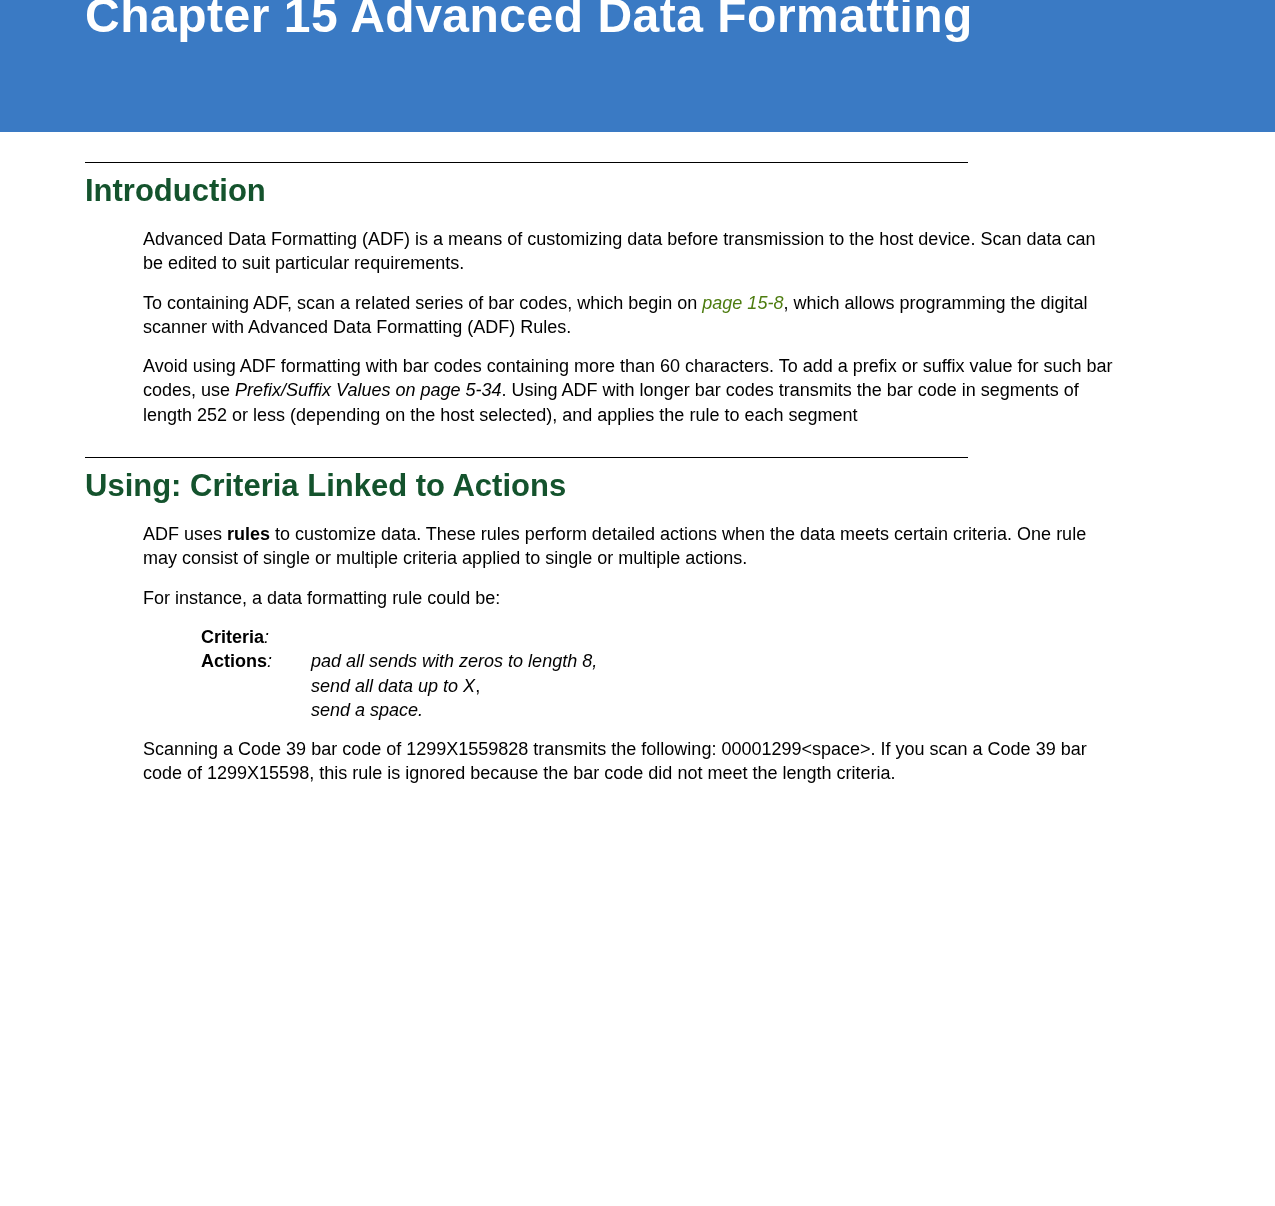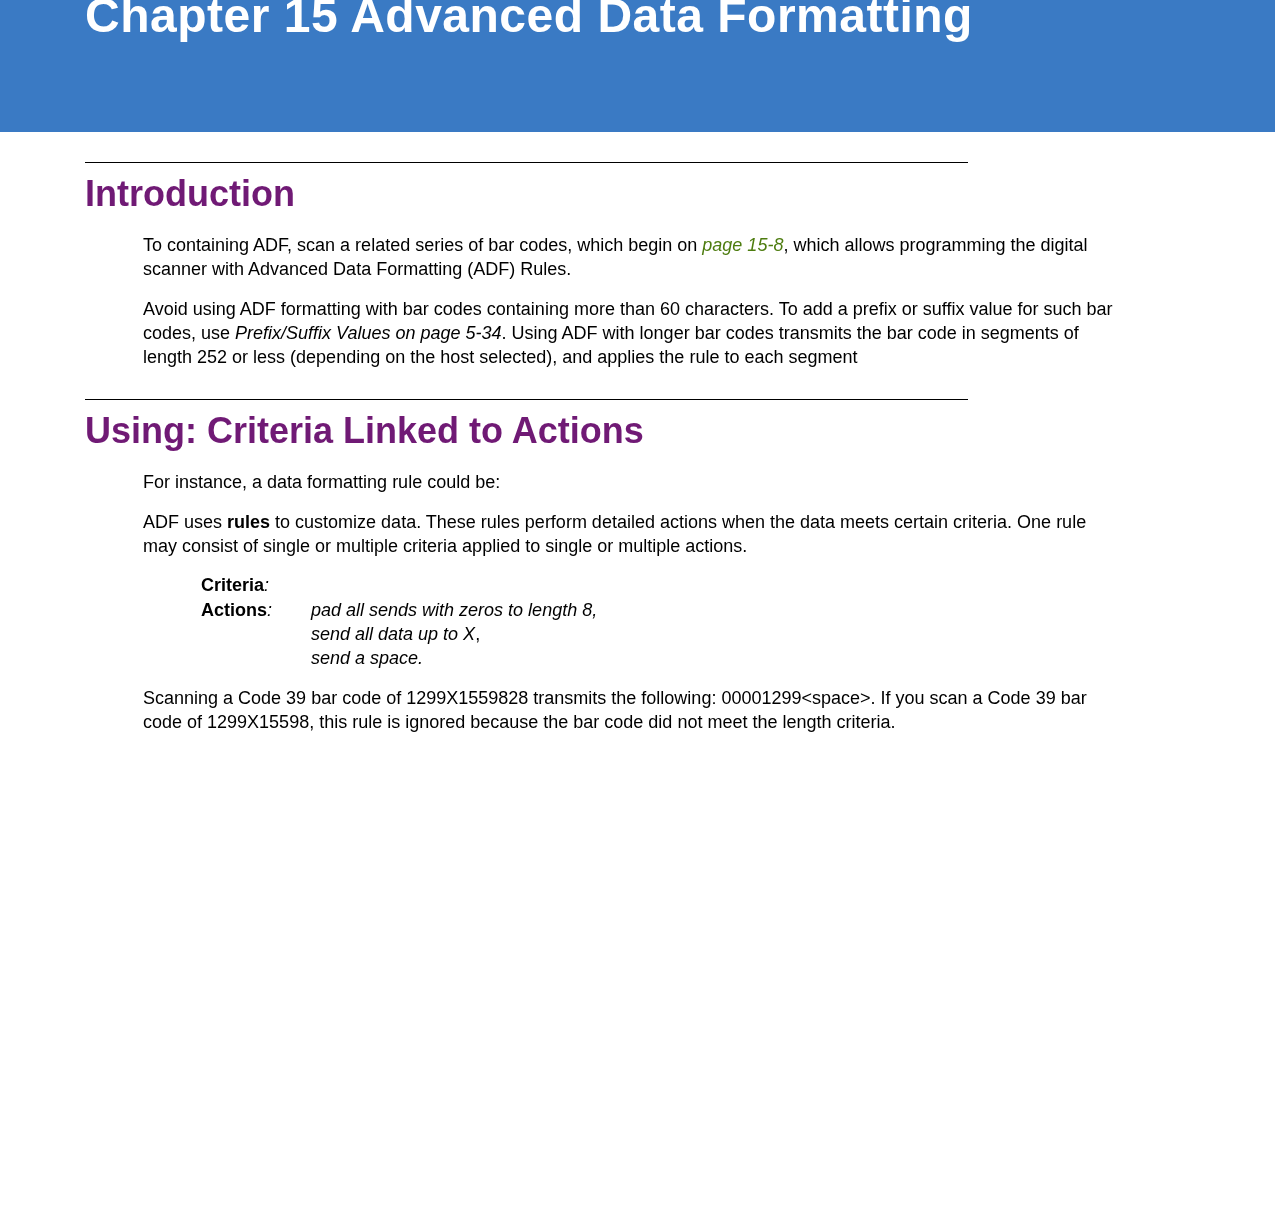"Introduction" .section-heading { color: #701a75 -> #14532d; font-size: 36px -> 31px }
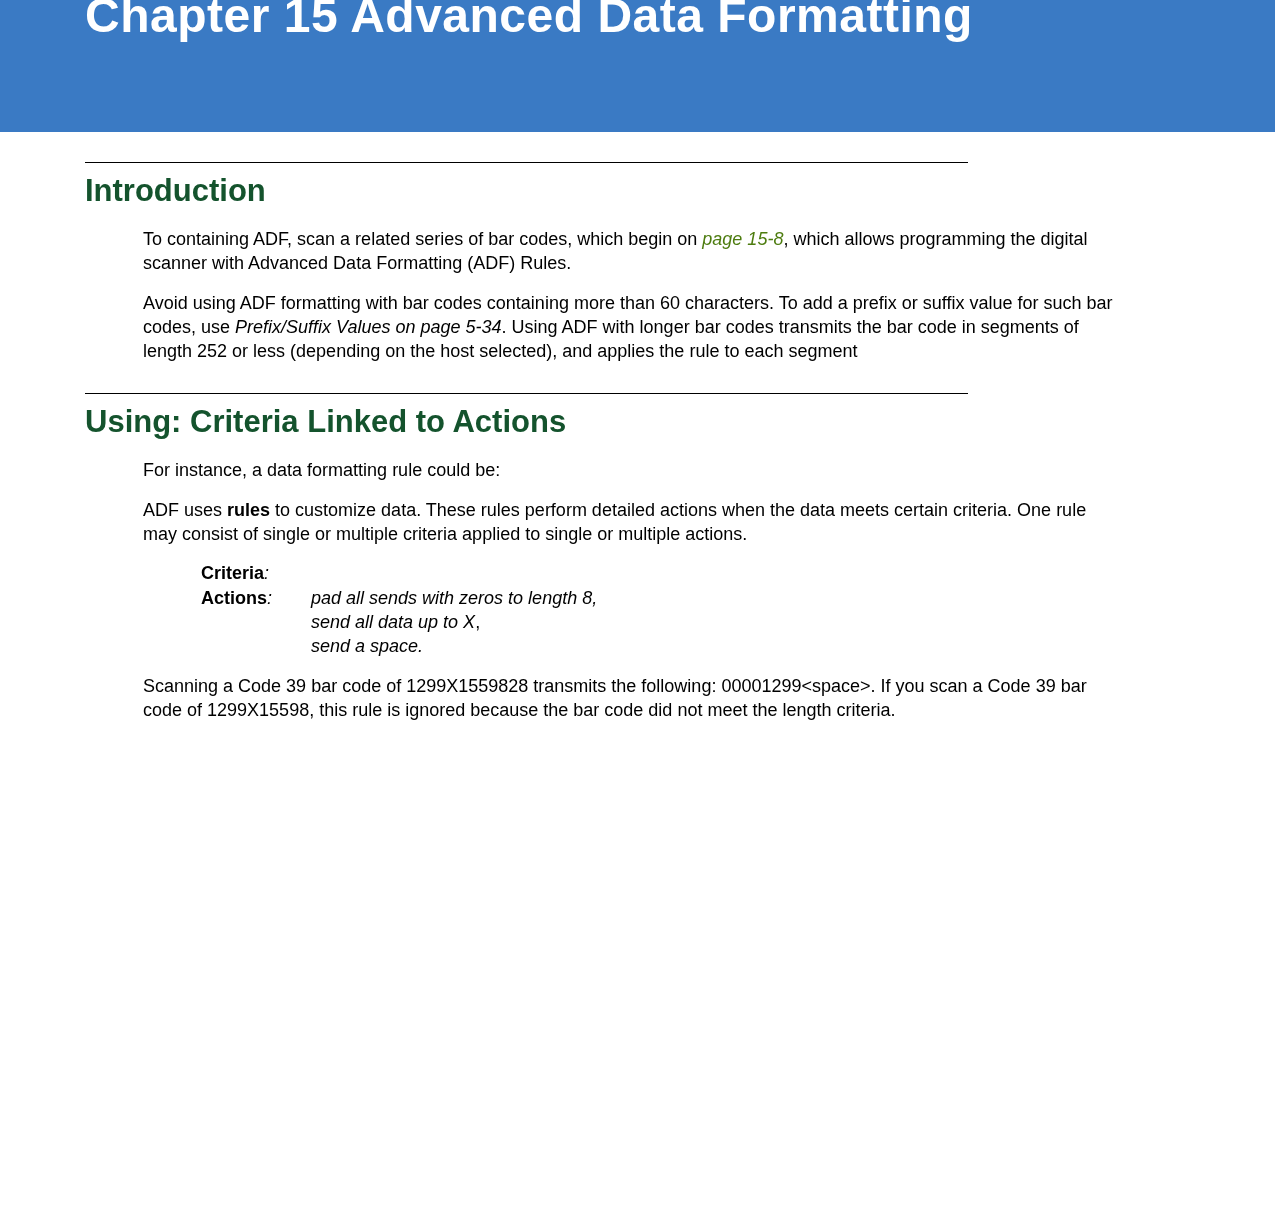"Advanced Data Formatting (ADF) is" p.body-text { html: none -> <p>Advanced Data Formatting (ADF) is a means of customizing data before transmission to the host device. Scan data can be edited to suit particular requirements.</p> }
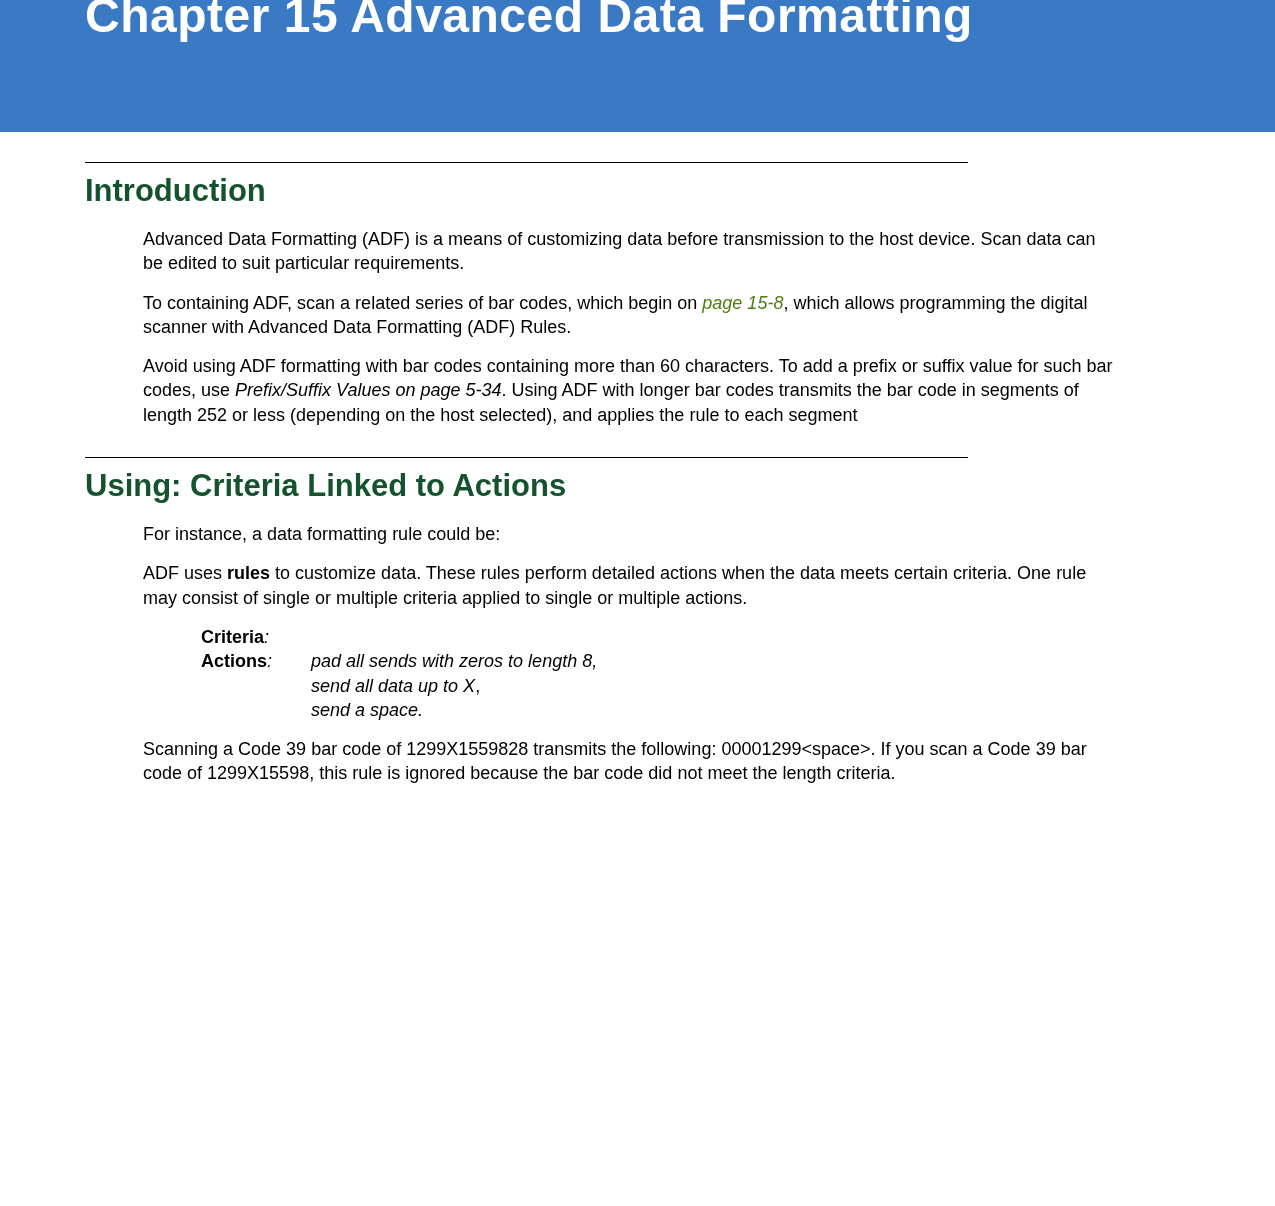"For instance, a data formatting" p.body-text { order: before "ADF uses rules to customize" -> after "ADF uses rules to customize" }
